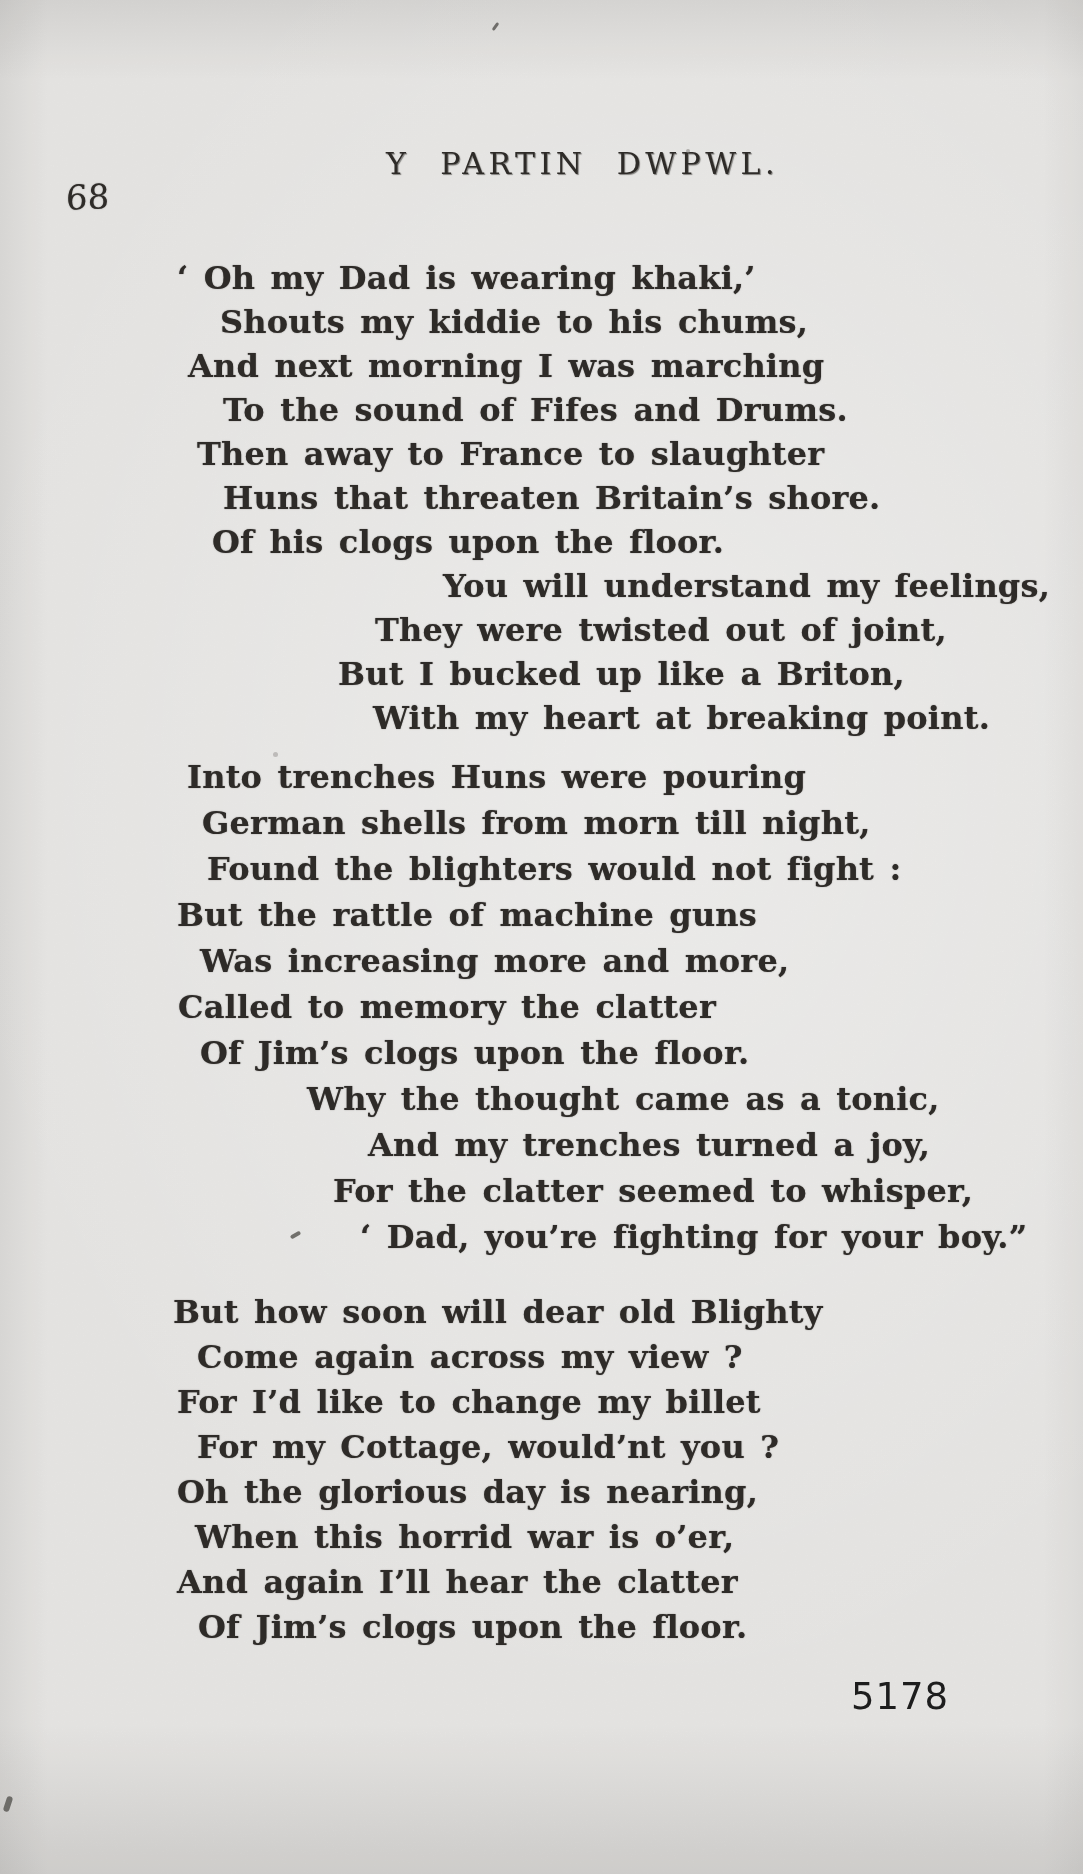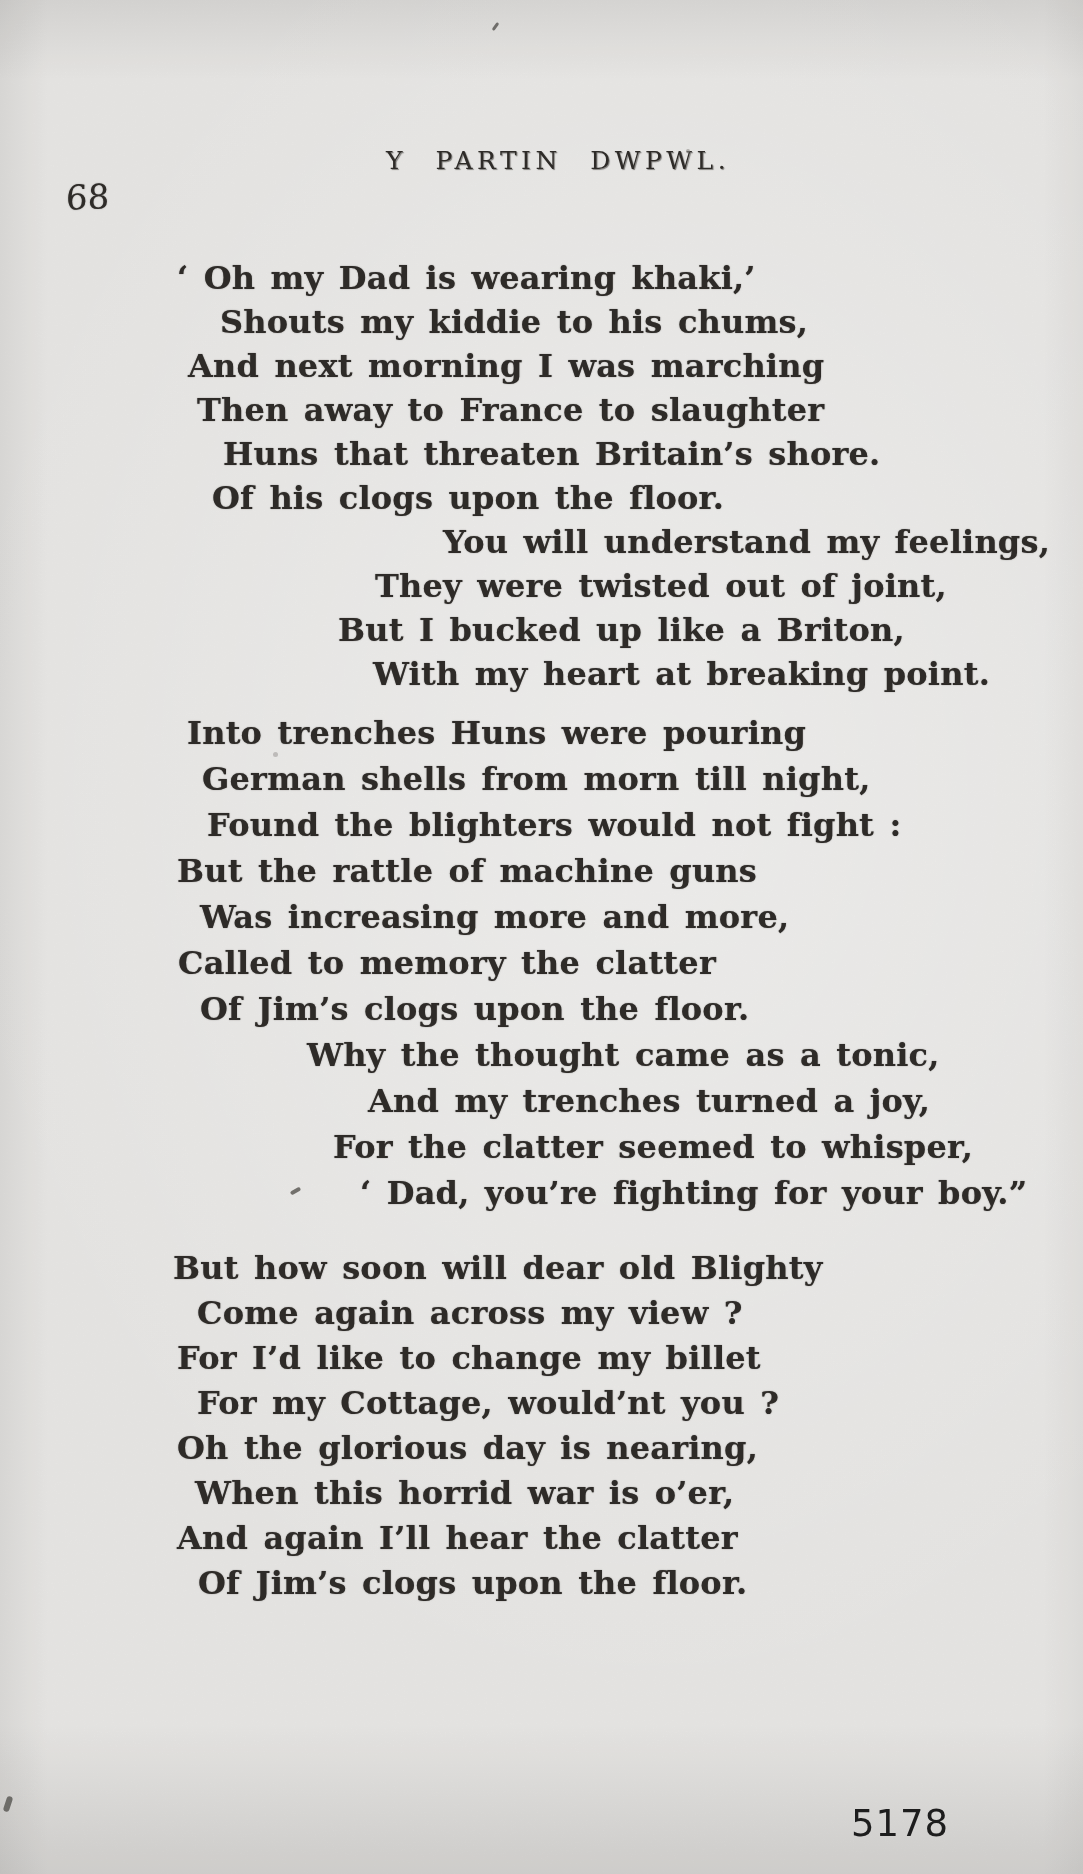"Y PARTIN DWPWL." .running-header { font-size: 25px -> 30px }
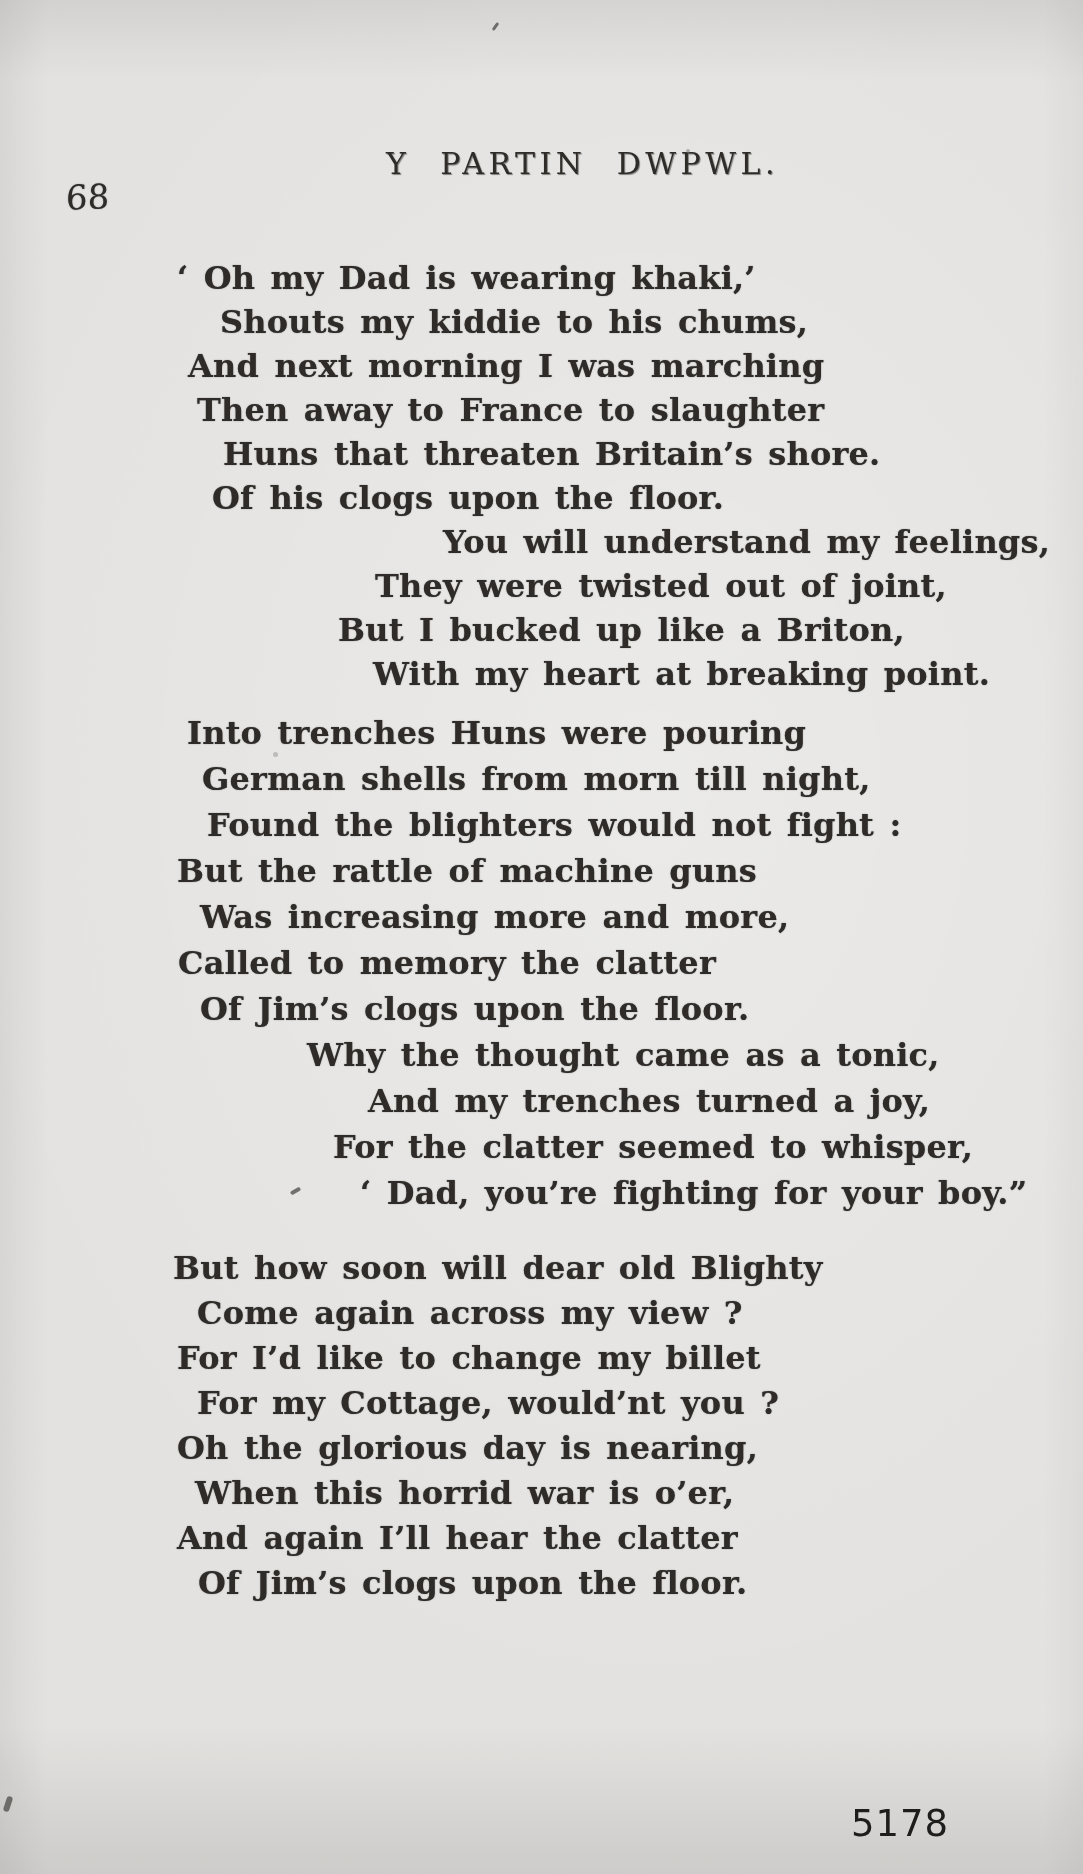"To the sound of Fifes" div.line { html: none -> <div>To the sound of Fifes and Drums.</div> }
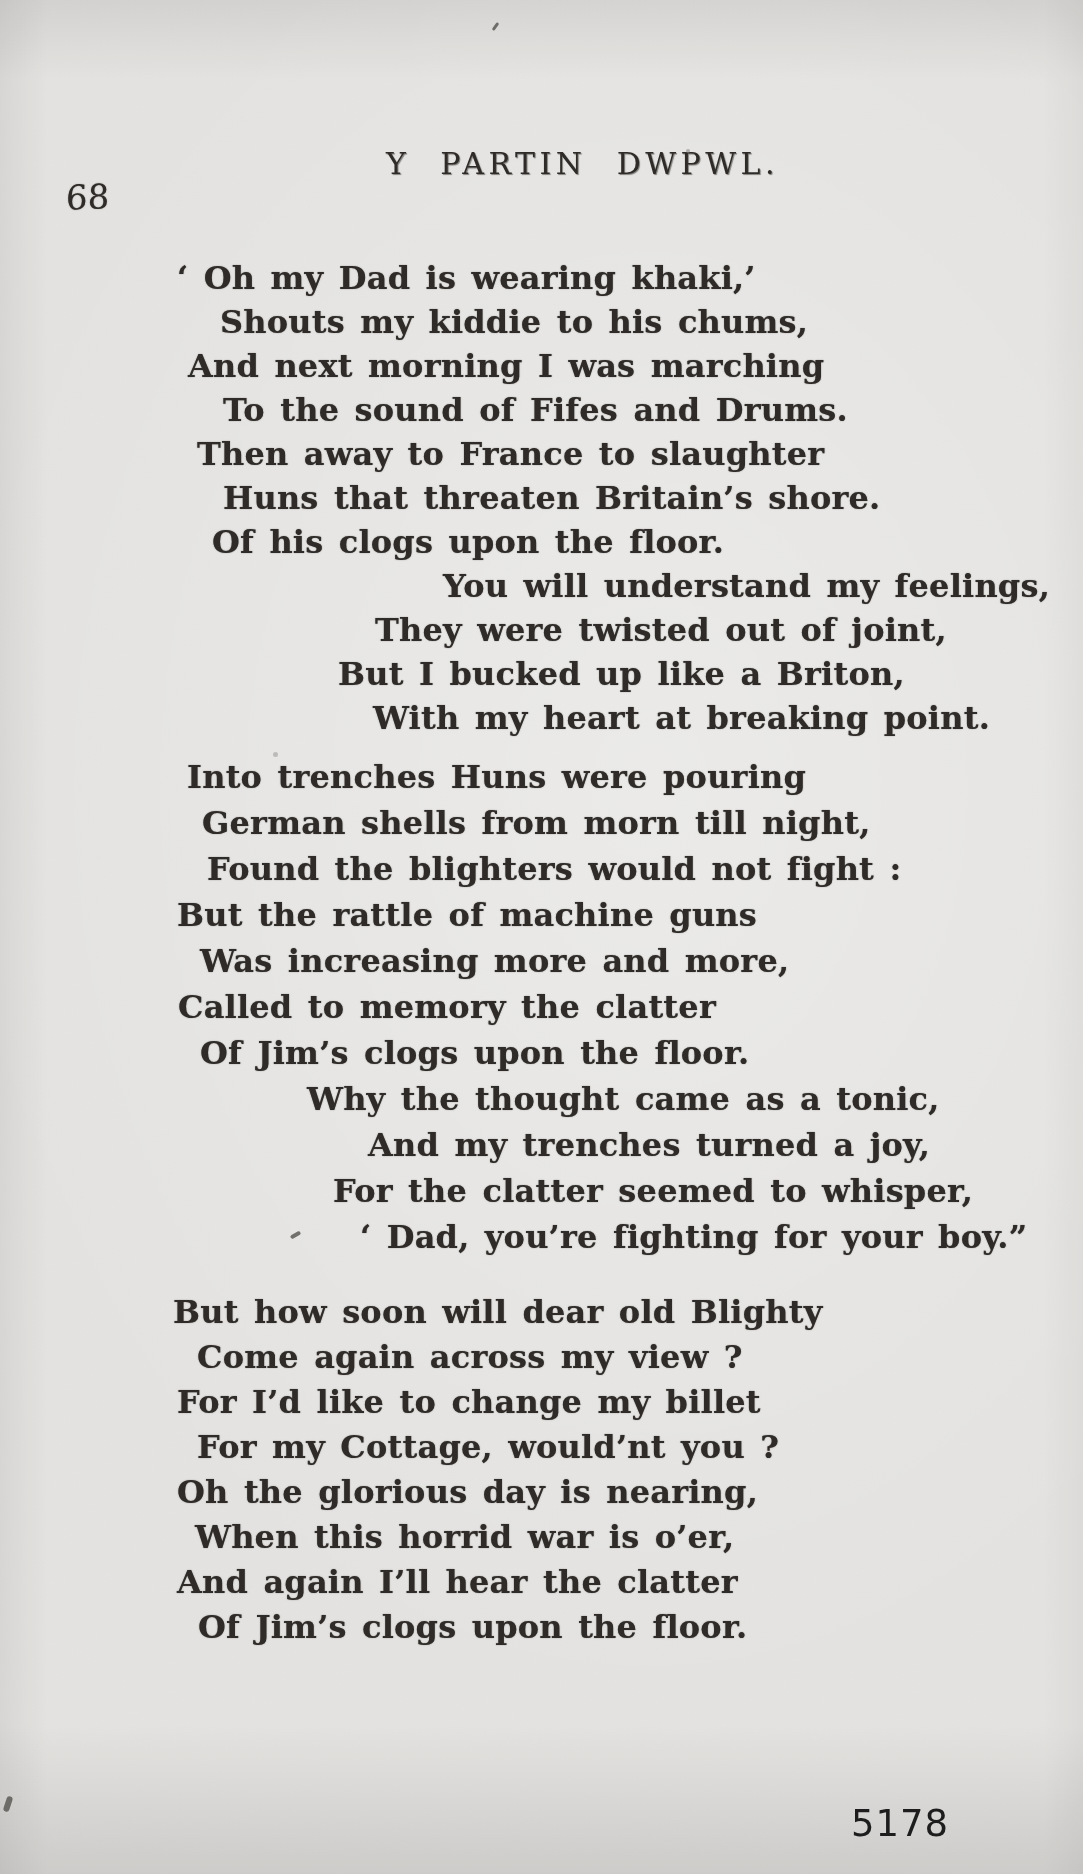"5178" .catalog-number { top: 1805px -> 1678px }
